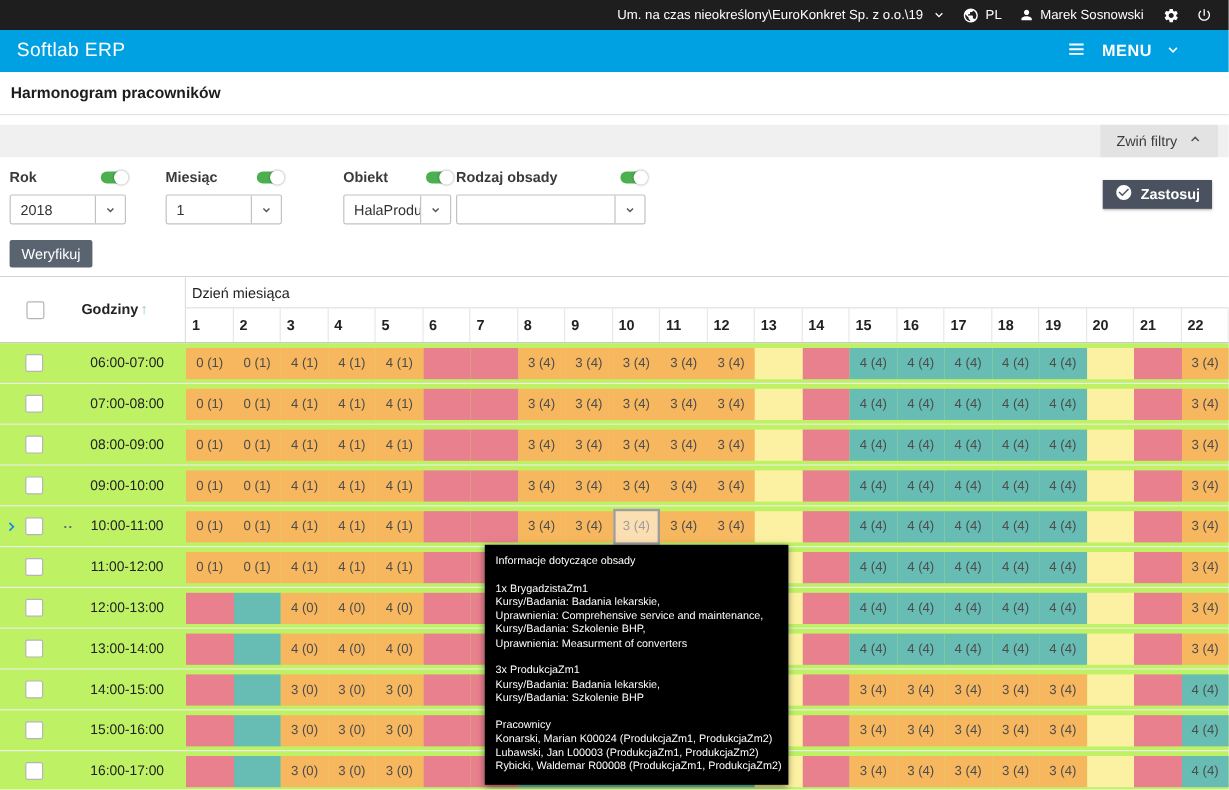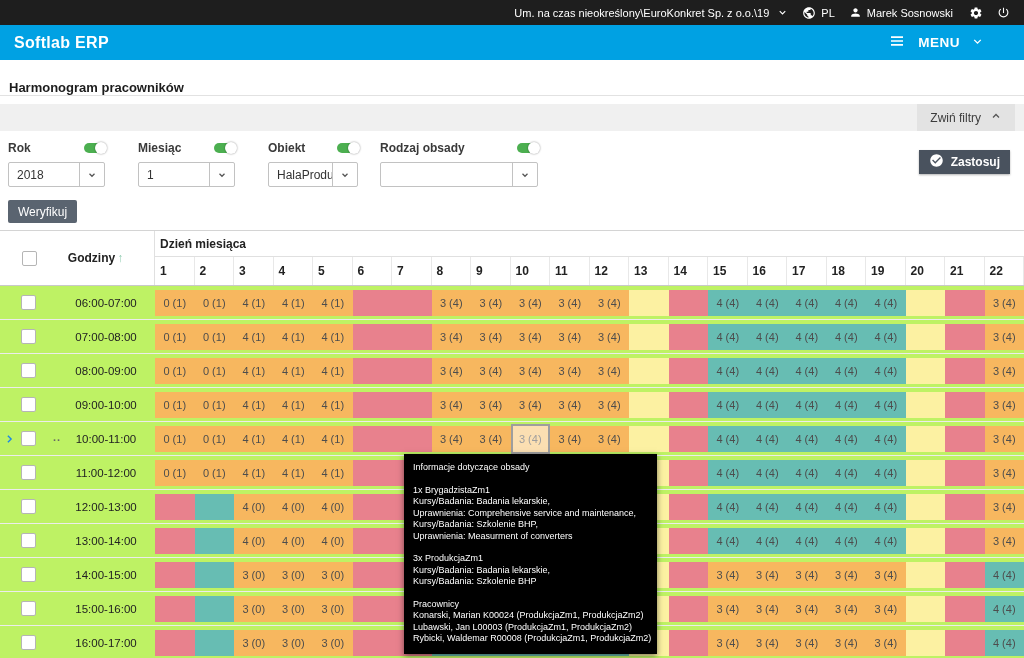"Softlab ERP" .brand { font-weight: bold -> normal }
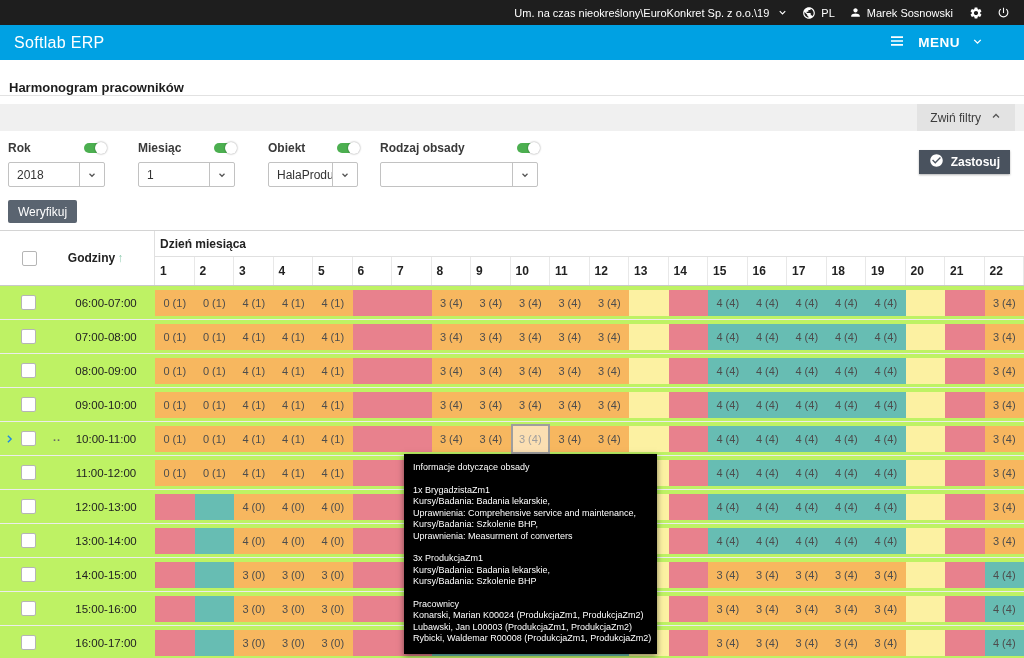"Harmonogram pracowników" .pagebar { align-items: flex-end -> center }
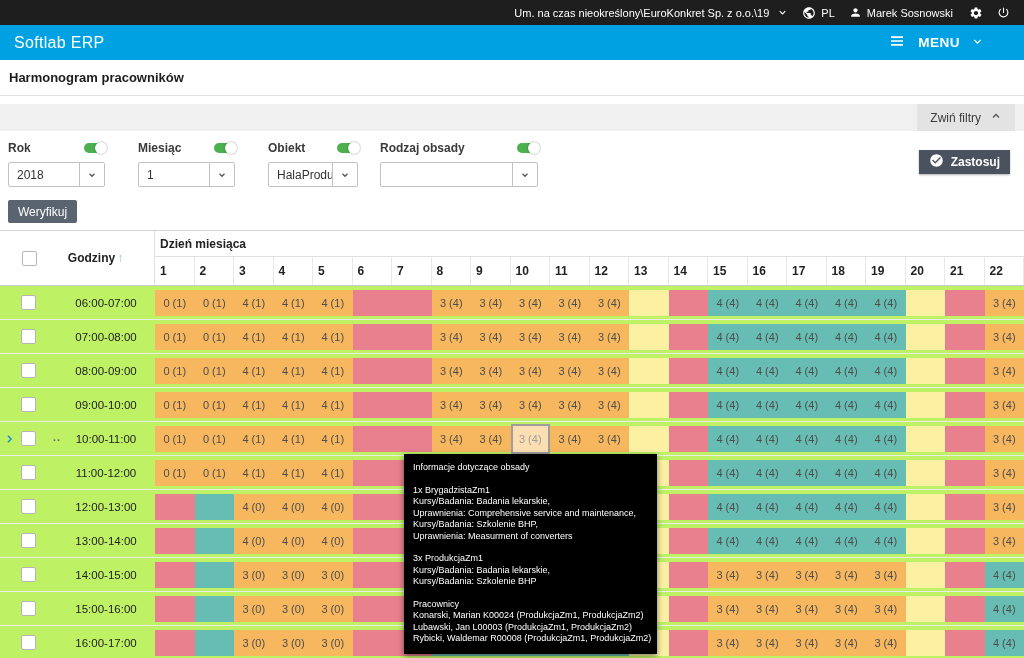"Obiekt" .fg-obiekt { left: 268px -> 286px }
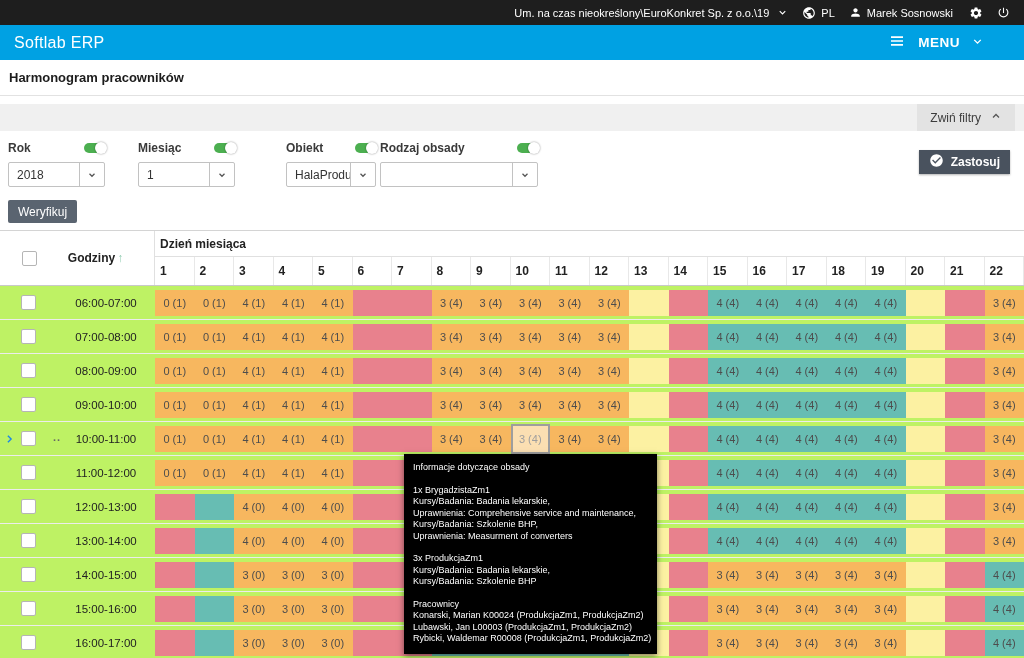"Dzień miesiąca" .group-header { font-weight: bold -> normal }
